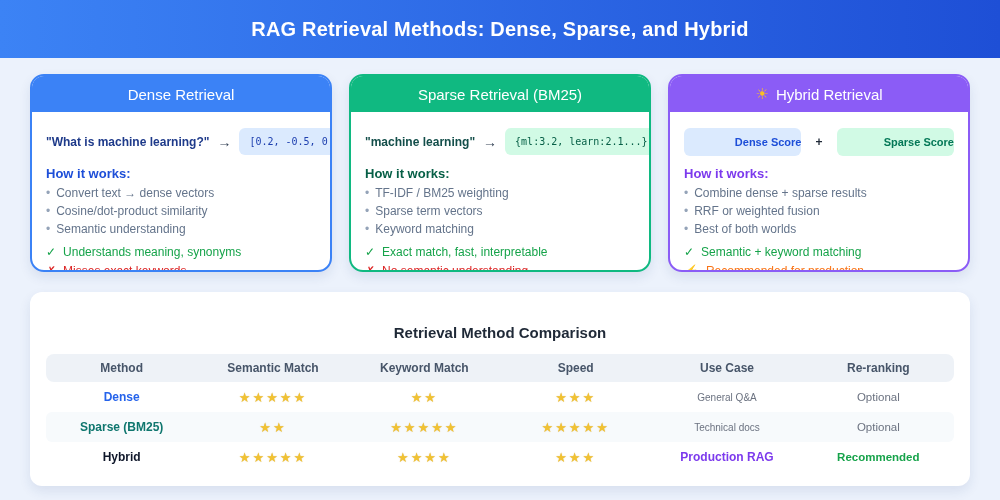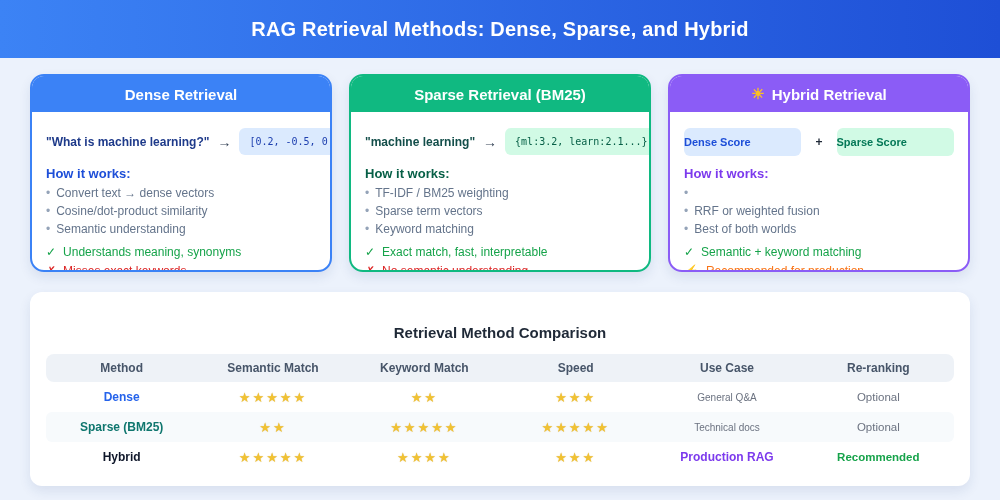"Dense Retrieval" .card-head { font-weight: 700 -> 400 }
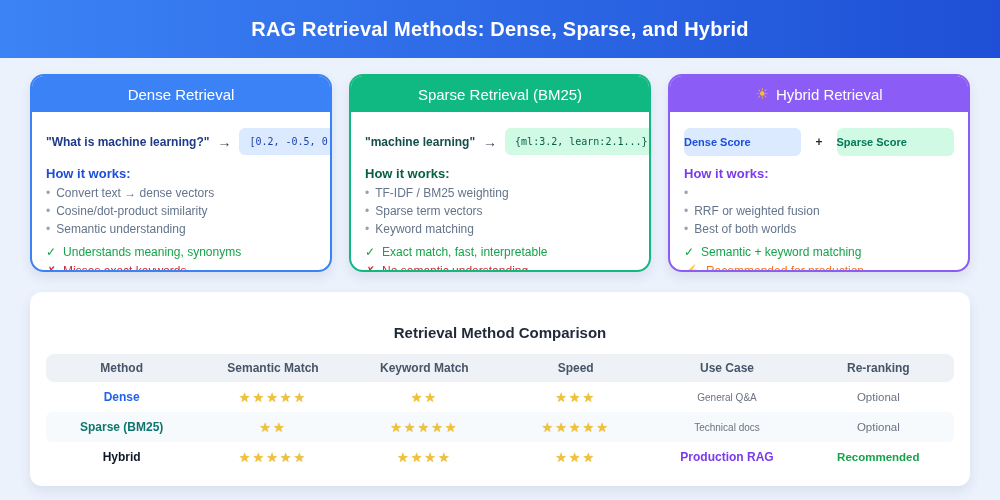"Dense Score" .pill { text-align: left -> right }
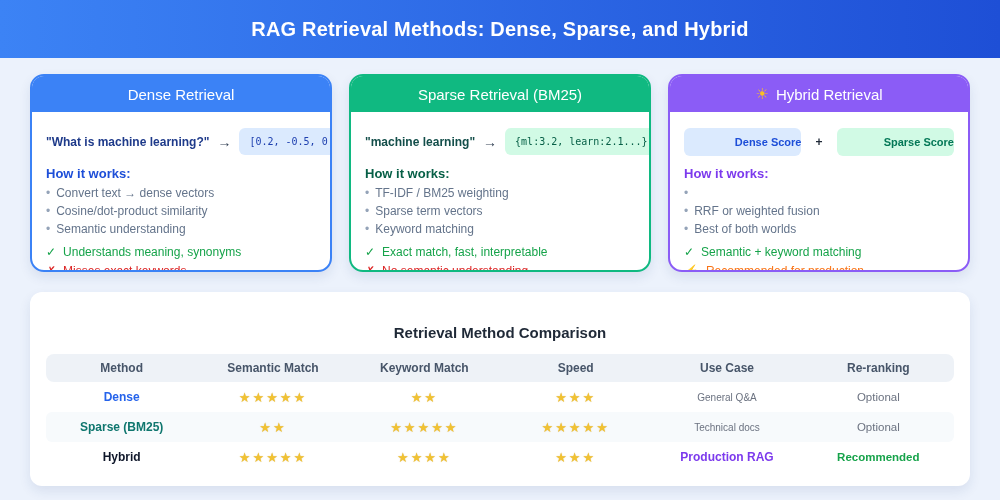"Combine dense + sparse results" span { html: none -> <span>Combine dense + sparse results</span> }
